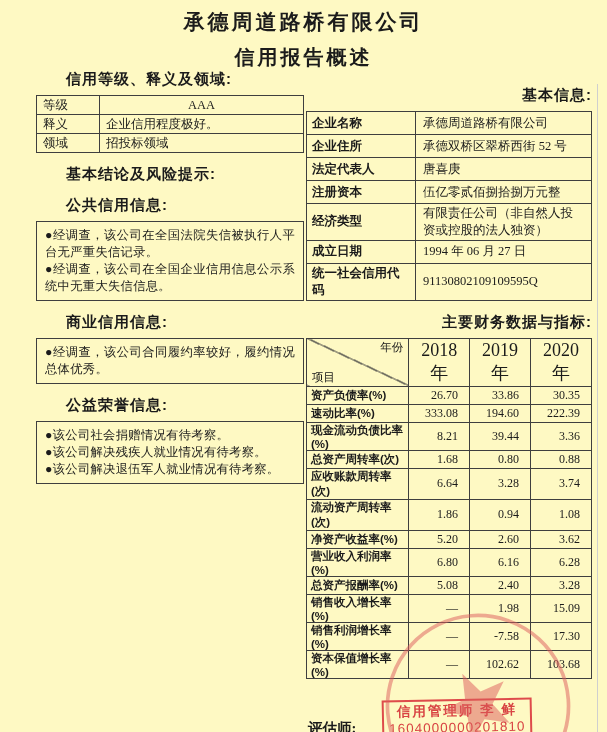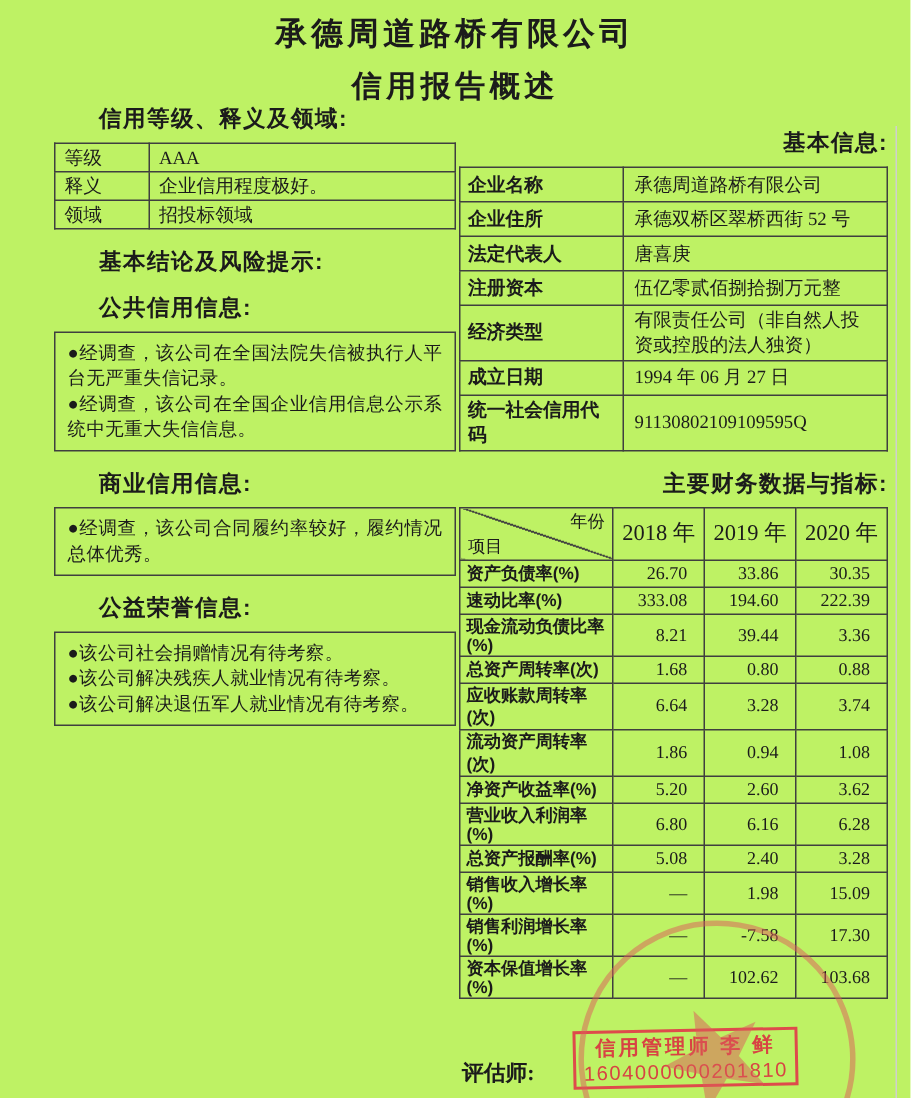"承德周道路桥有限公司" .page { background: #bef264 -> #fef9c3 }
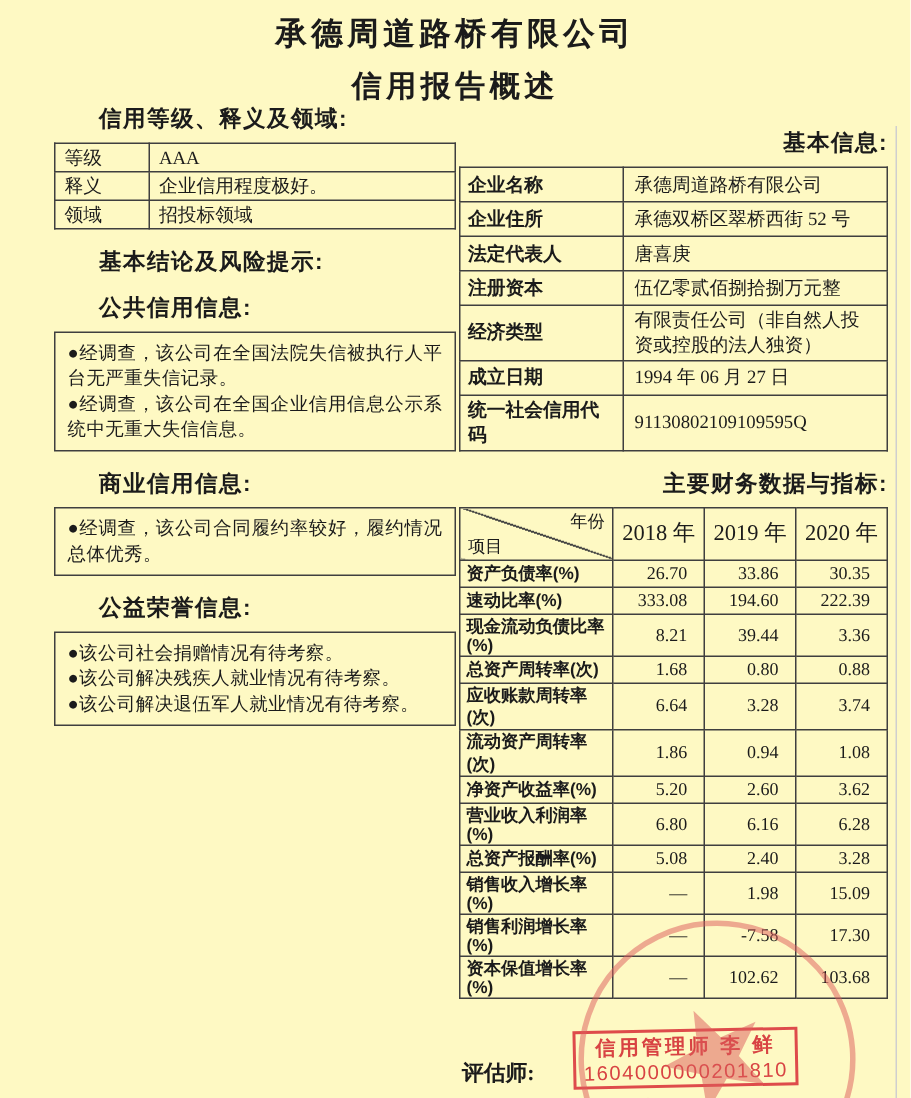"AAA" .rating .ctr { text-align: none -> center }
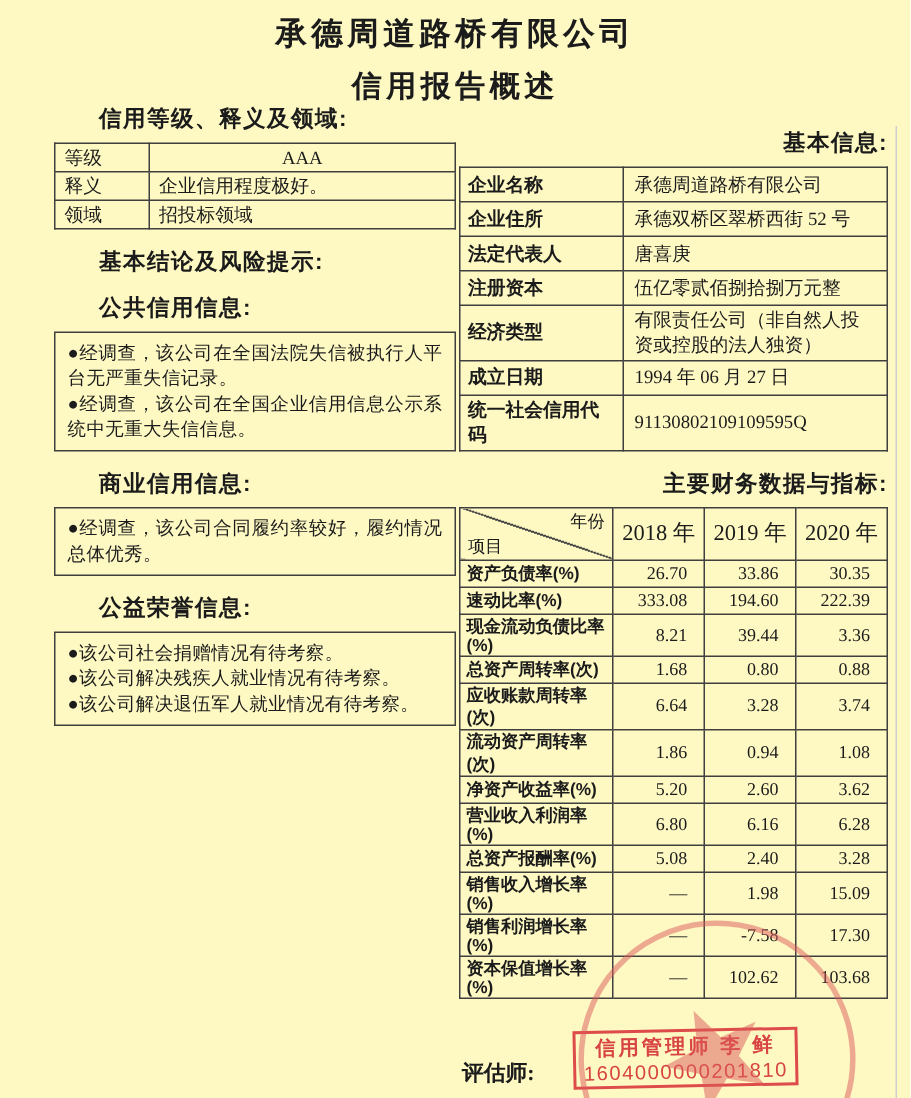"2018 年" .fin .yh { font-size: 15px -> 18px }
